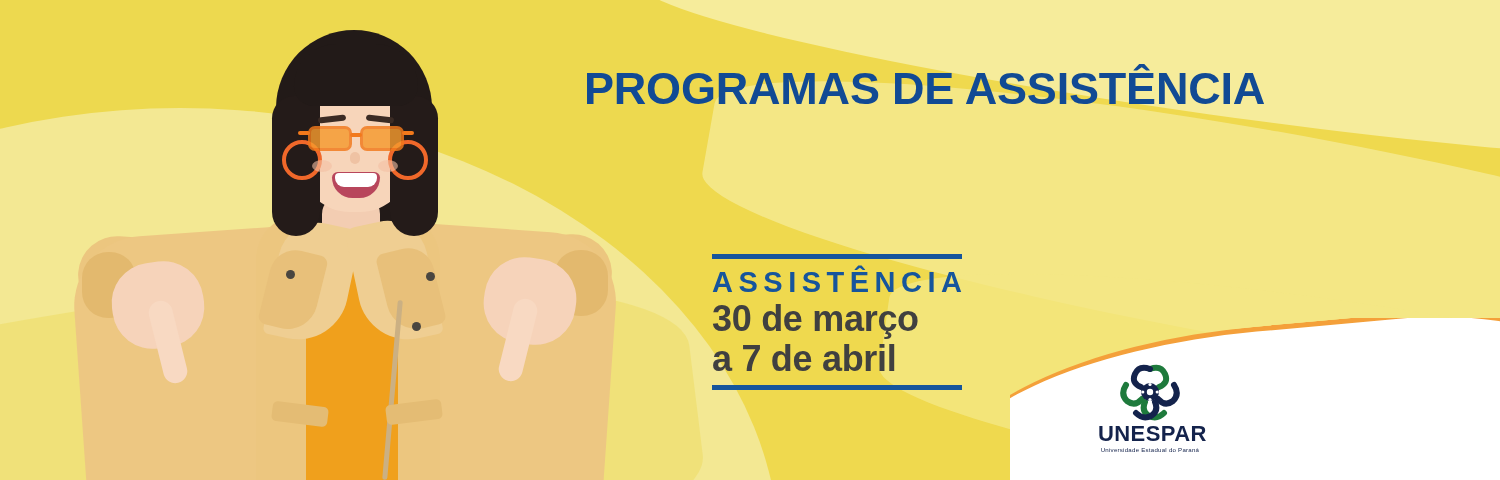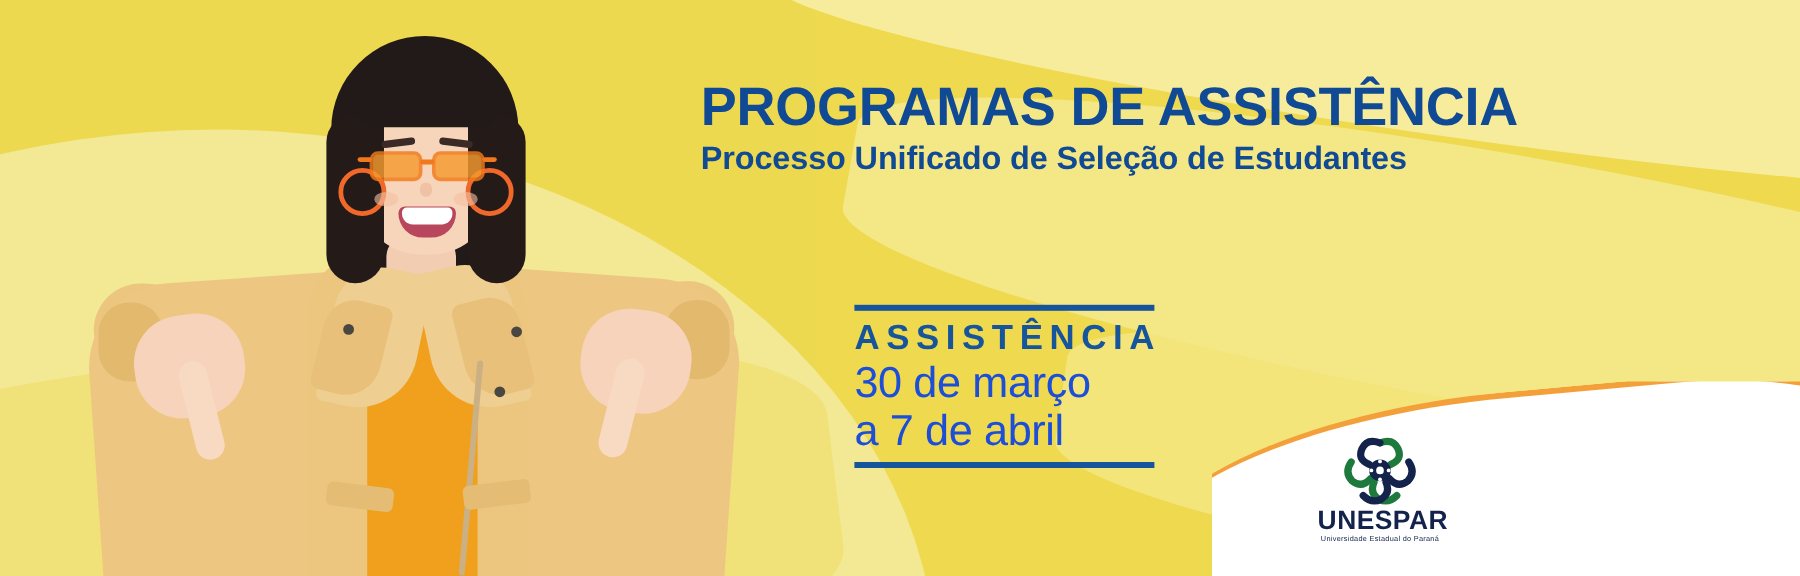"Processo Unificado de Seleção de" div.h-sub { html: <div>Processo Unificado de Seleção de Estudantes</div> -> none }
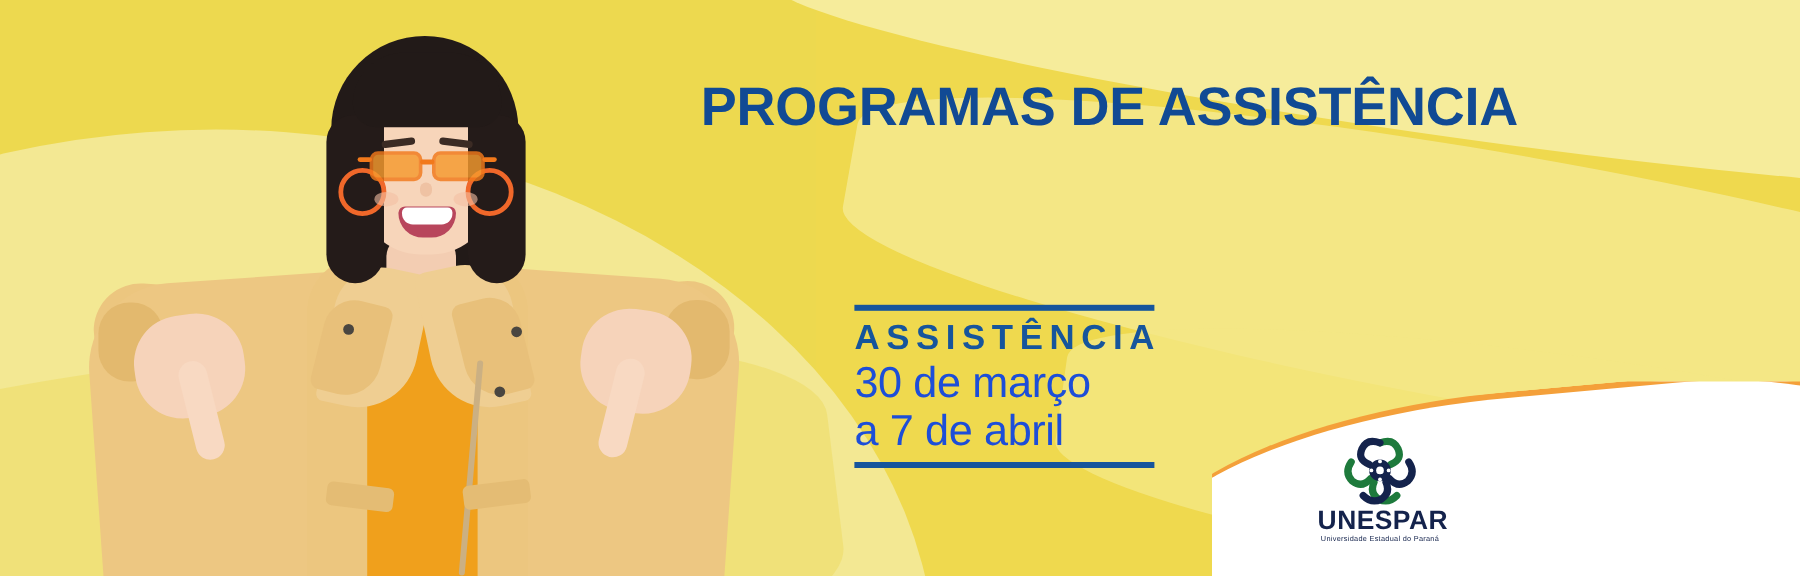"30 de março" .insc-date { color: #1d4ed8 -> #404040; font-weight: normal -> bold }
